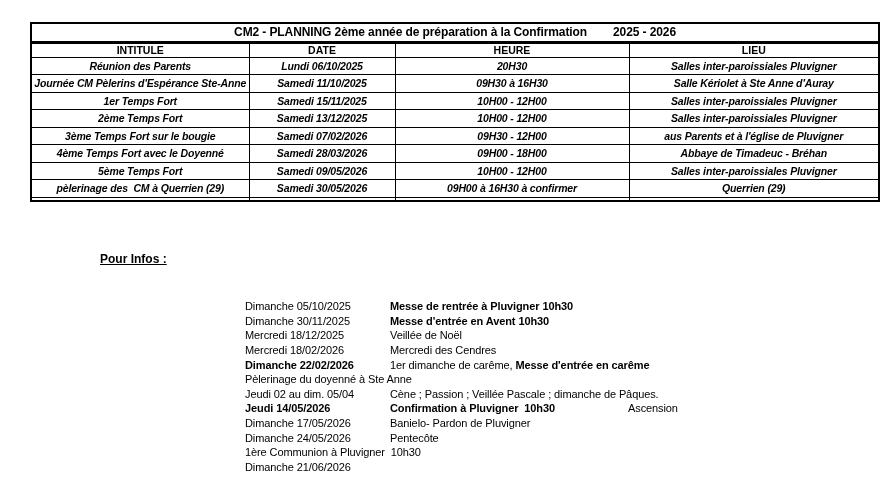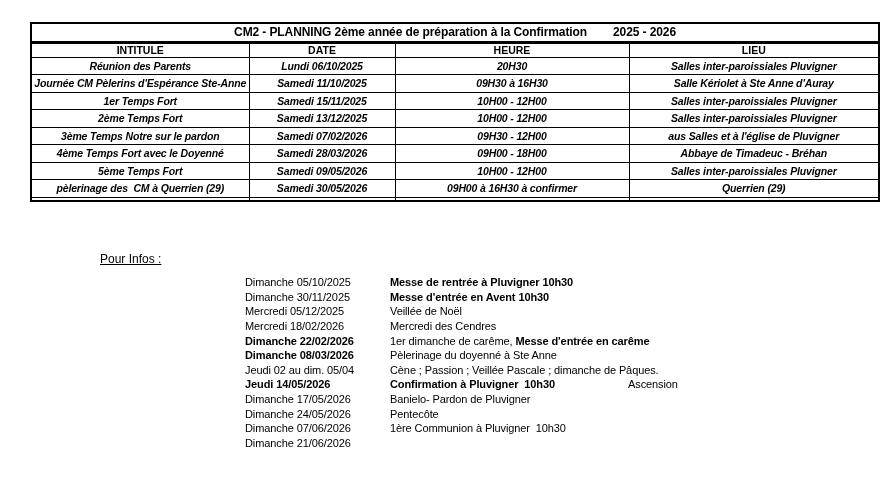"3ème Temps Notre sur le" td { text: Notre sur le pardon -> Fort sur le bougie }
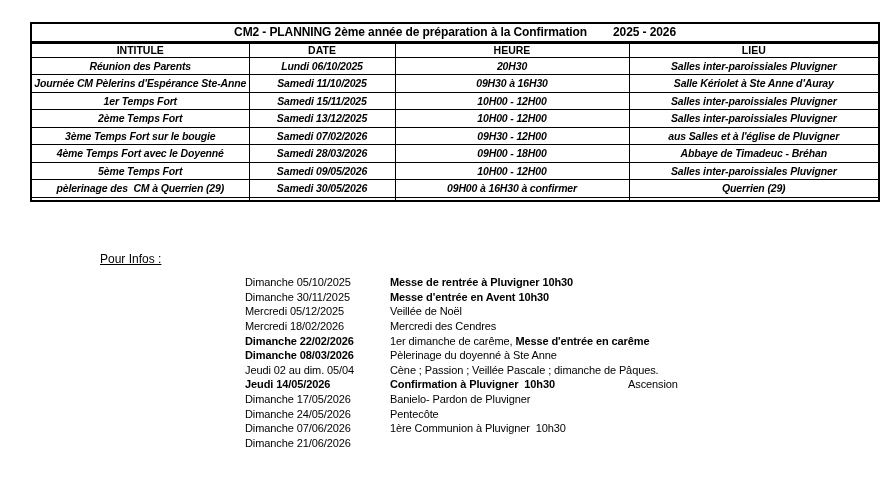"aus Salles et à l'église" td { text: Salles -> Parents }
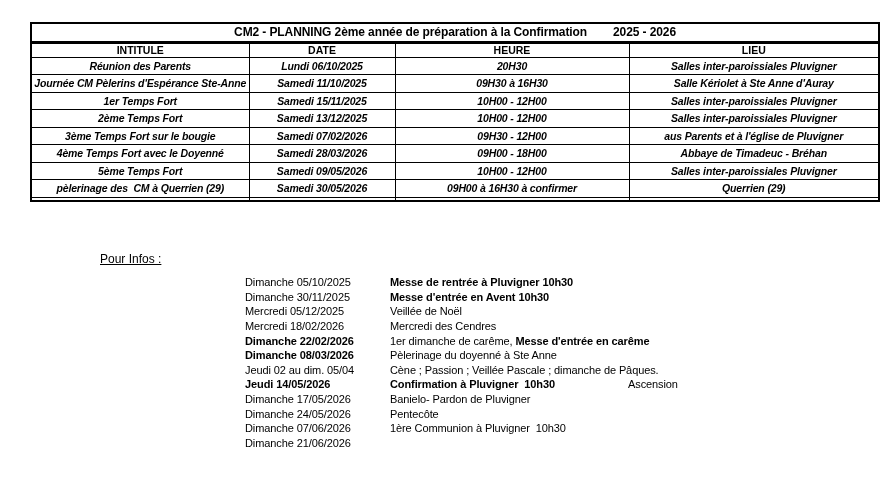"Pour Infos :" .infos-heading { font-weight: normal -> bold }
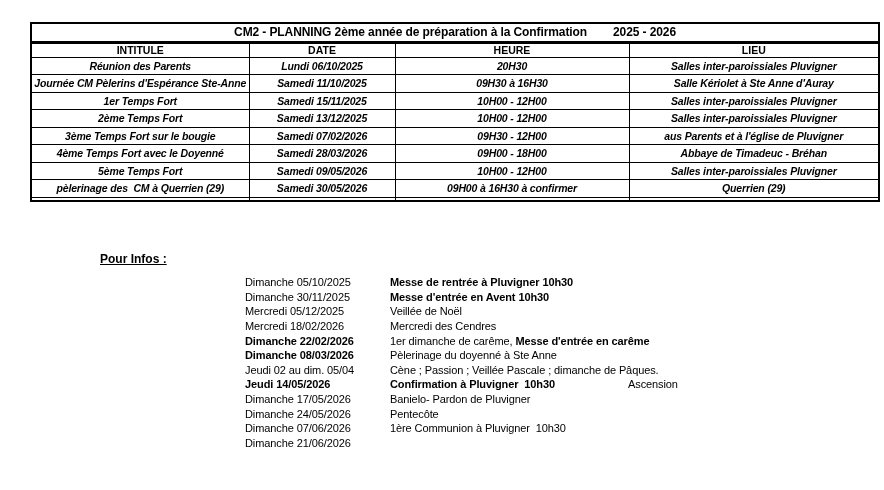"Dimanche 05/10/2025" .infos-list { top: 276px -> 300px }
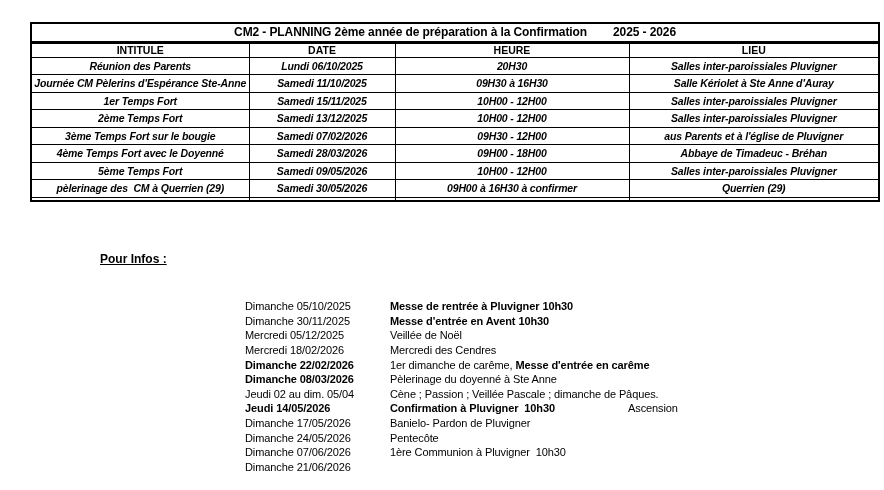"Mercredi 05/12/2025" span.info-date { text: 05/12/2025 -> 18/12/2025 }
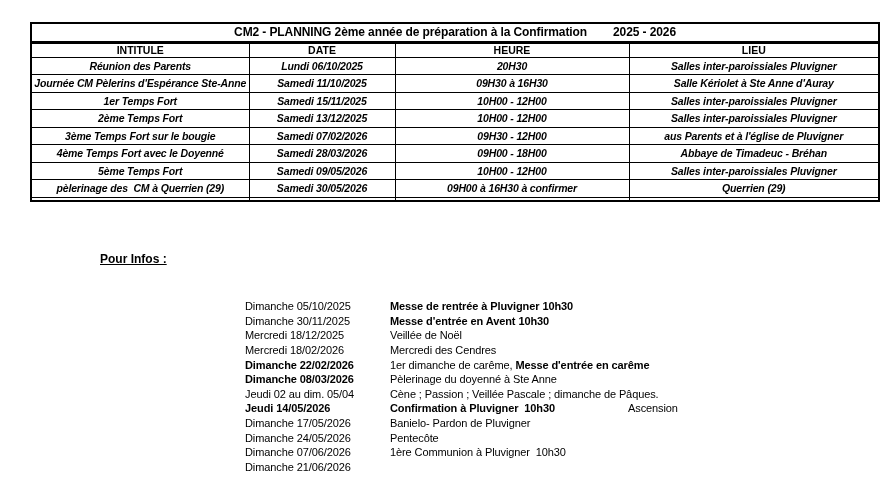"Dimanche 08/03/2026" span.info-date { html: <span>Dimanche 08/03/2026</span> -> none }
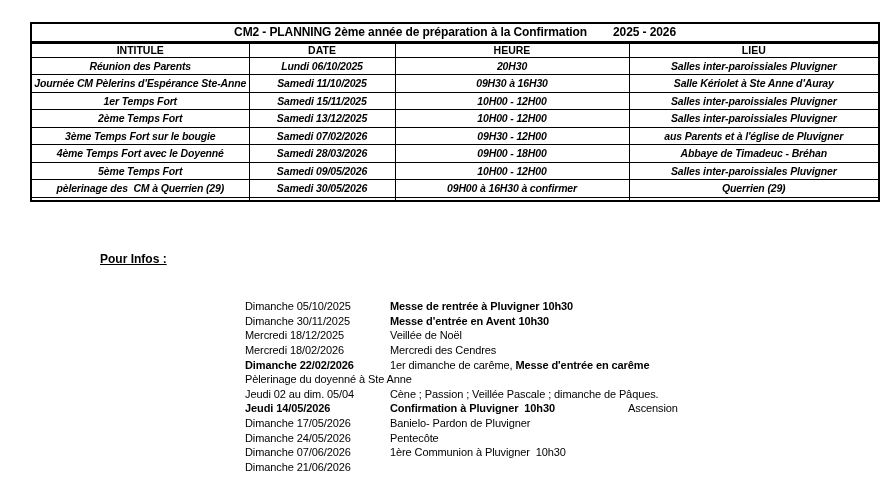"Dimanche 07/06/2026" span.info-date { html: <span>Dimanche 07/06/2026</span> -> none }
